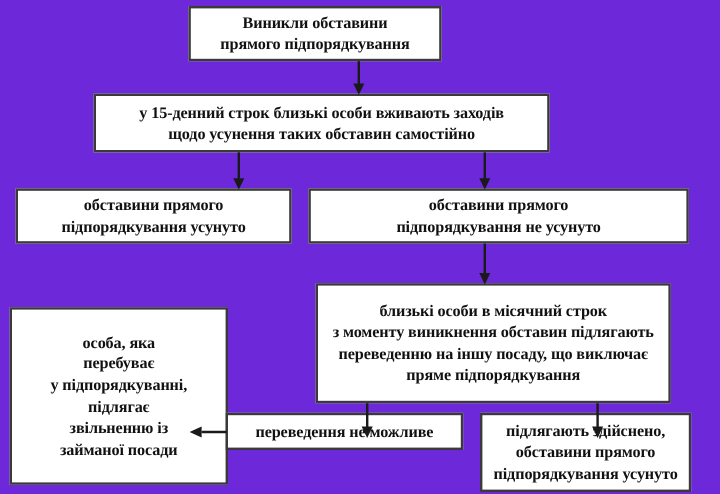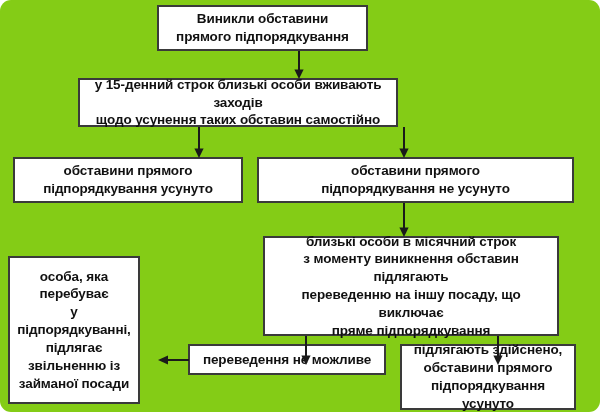"Виникли обставини" #canvas { background: #84cc16 -> #6d28d9; border-radius: 11px -> none; font-family: Liberation Sans, sans-serif -> Liberation Serif, serif }
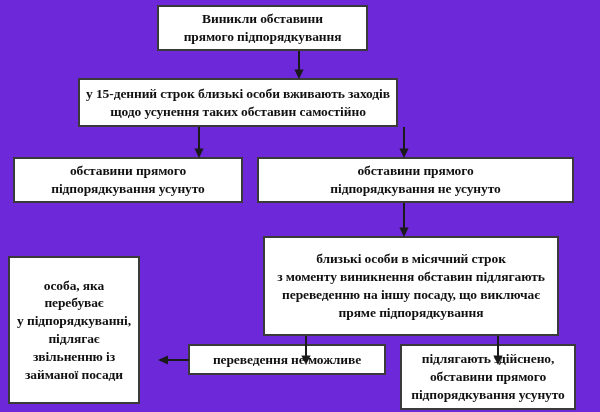"у 15-денний строк близькі особи" #n-measures { width: 320px -> 380px }
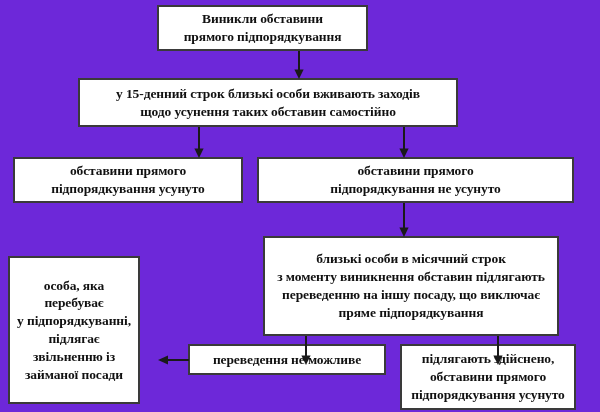"особа, яка" #n-dismissal { width: 132px -> 182px }
